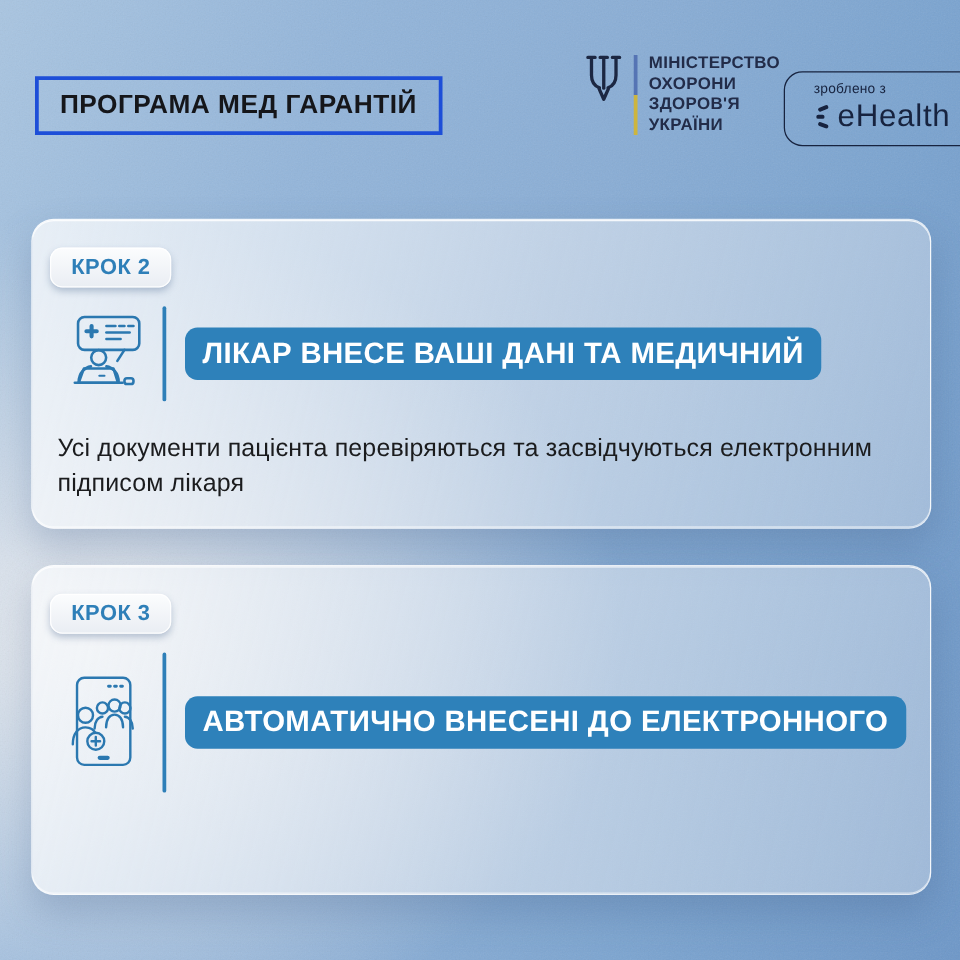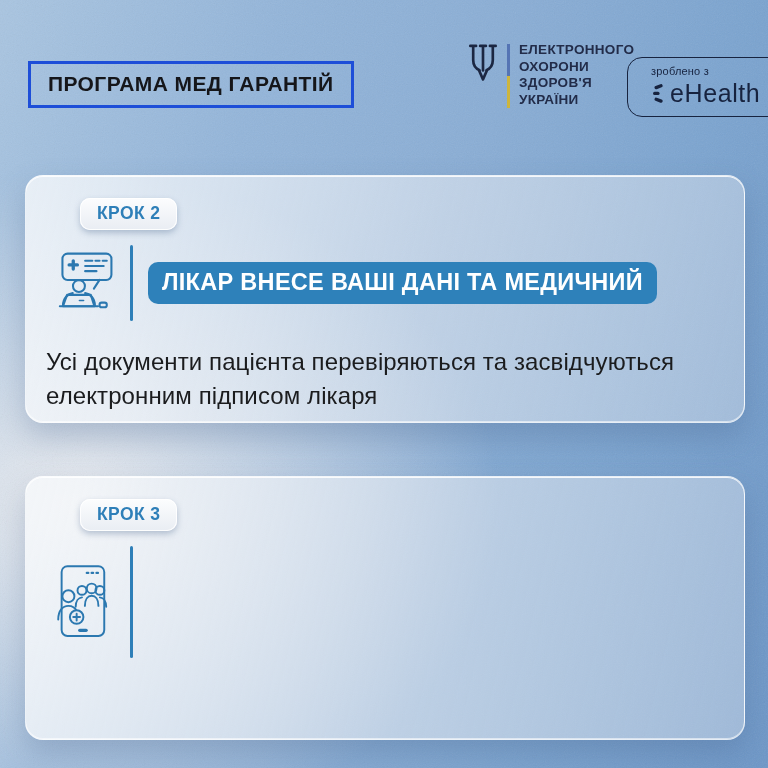"ЕЛЕКТРОННОГО" div.ministry-name { text: ЕЛЕКТРОННОГО -> МІНІСТЕРСТВО }
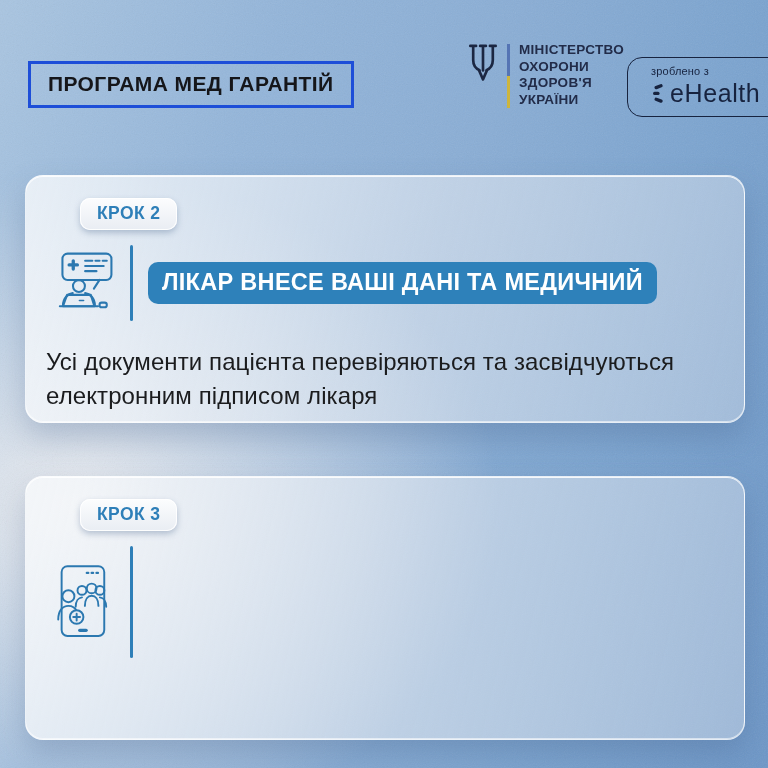"КРОК 2" .step-badge { margin-left: 40px -> none }
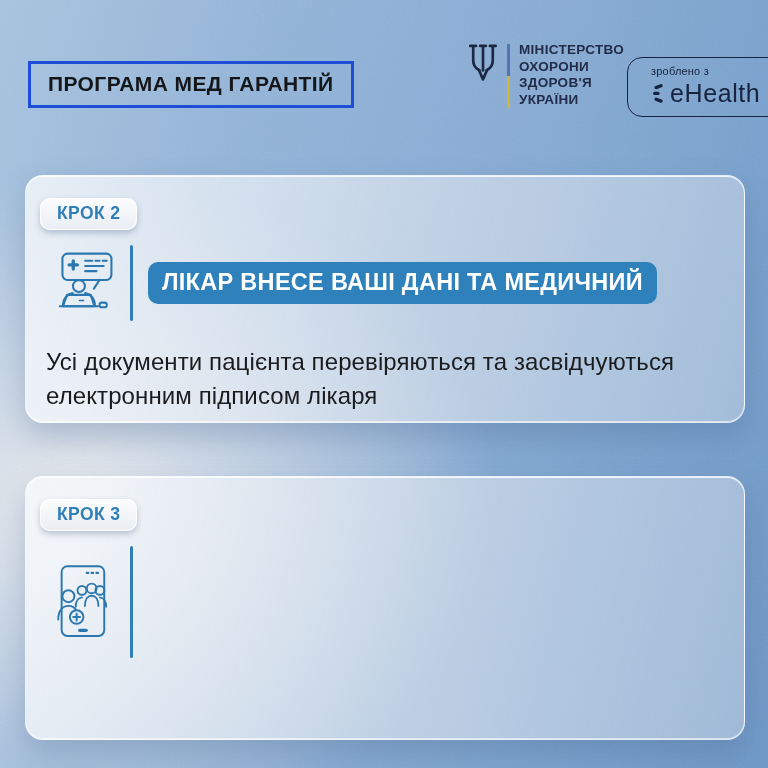"Усі документи пацієнта перевіряються та" .desc { font-size: 24px -> 20px }
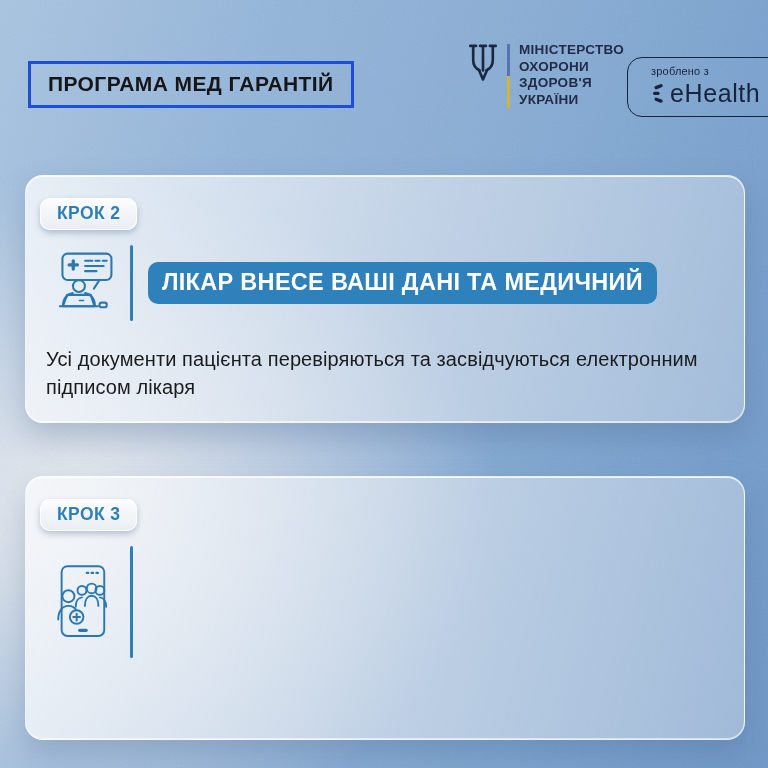"КРОК 3" .card.step3 { top: 476px -> 452px }
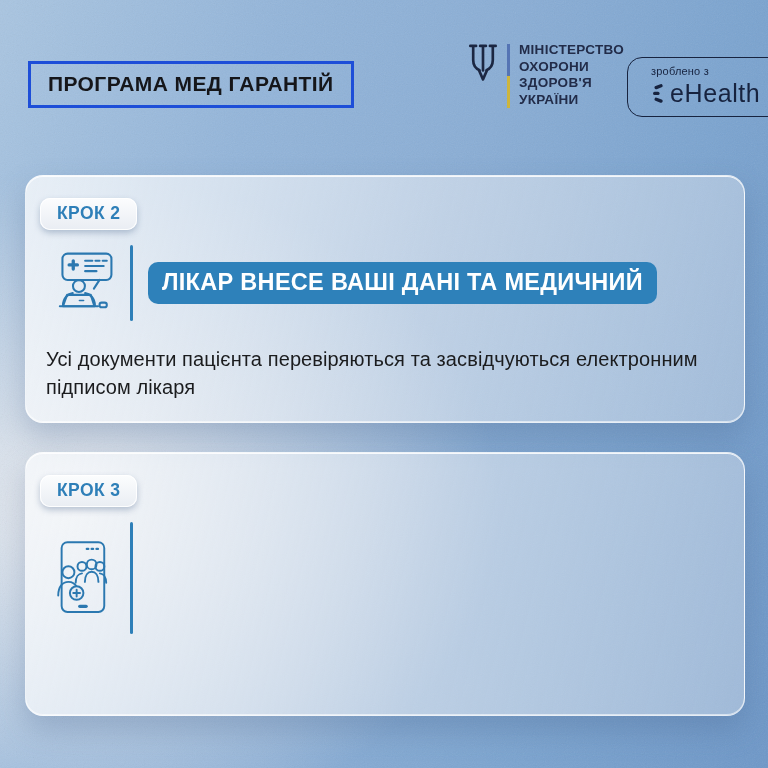"АВТОМАТИЧНО ВНЕСЕНІ ДО ЕЛЕКТРОННОГО" span.hl { html: none -> <span>АВТОМАТИЧНО ВНЕСЕНІ ДО ЕЛЕКТРОННОГО</span> }
